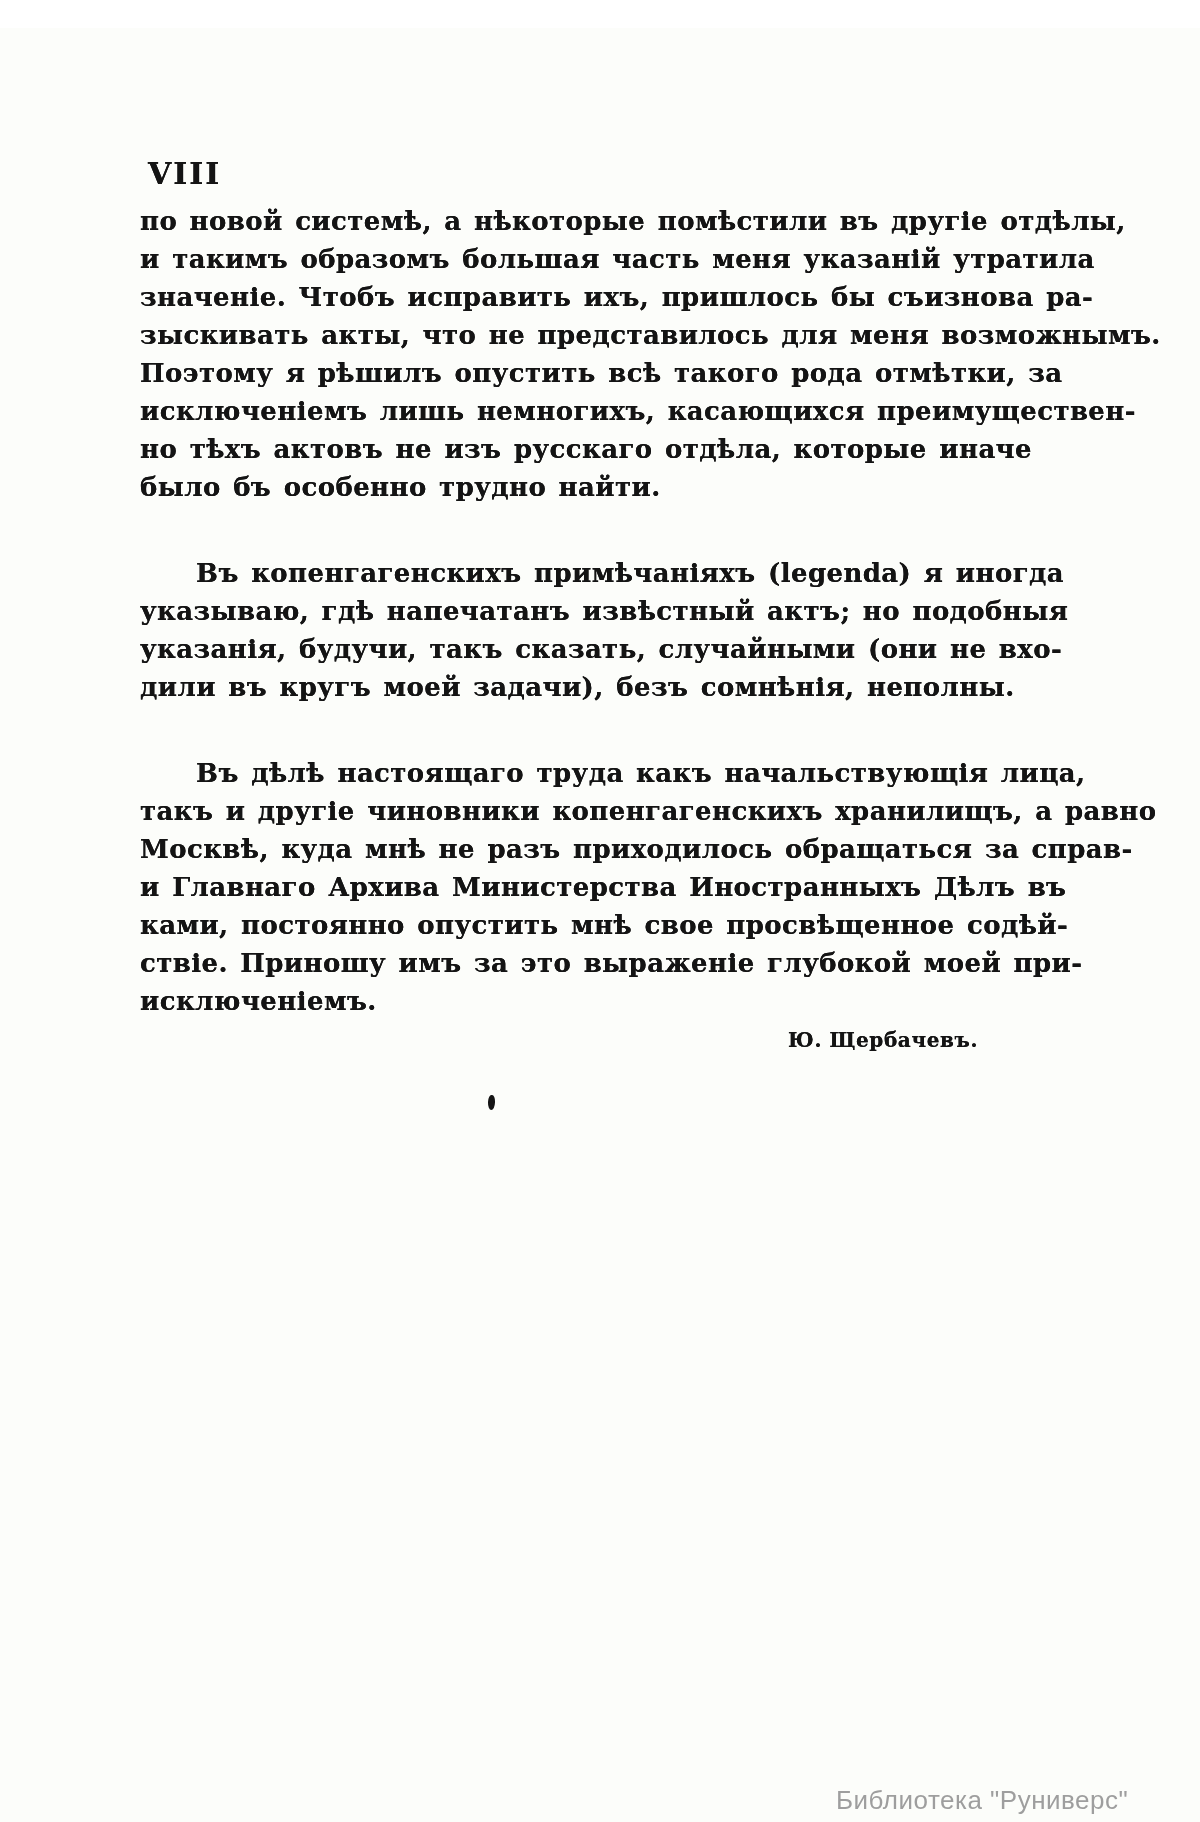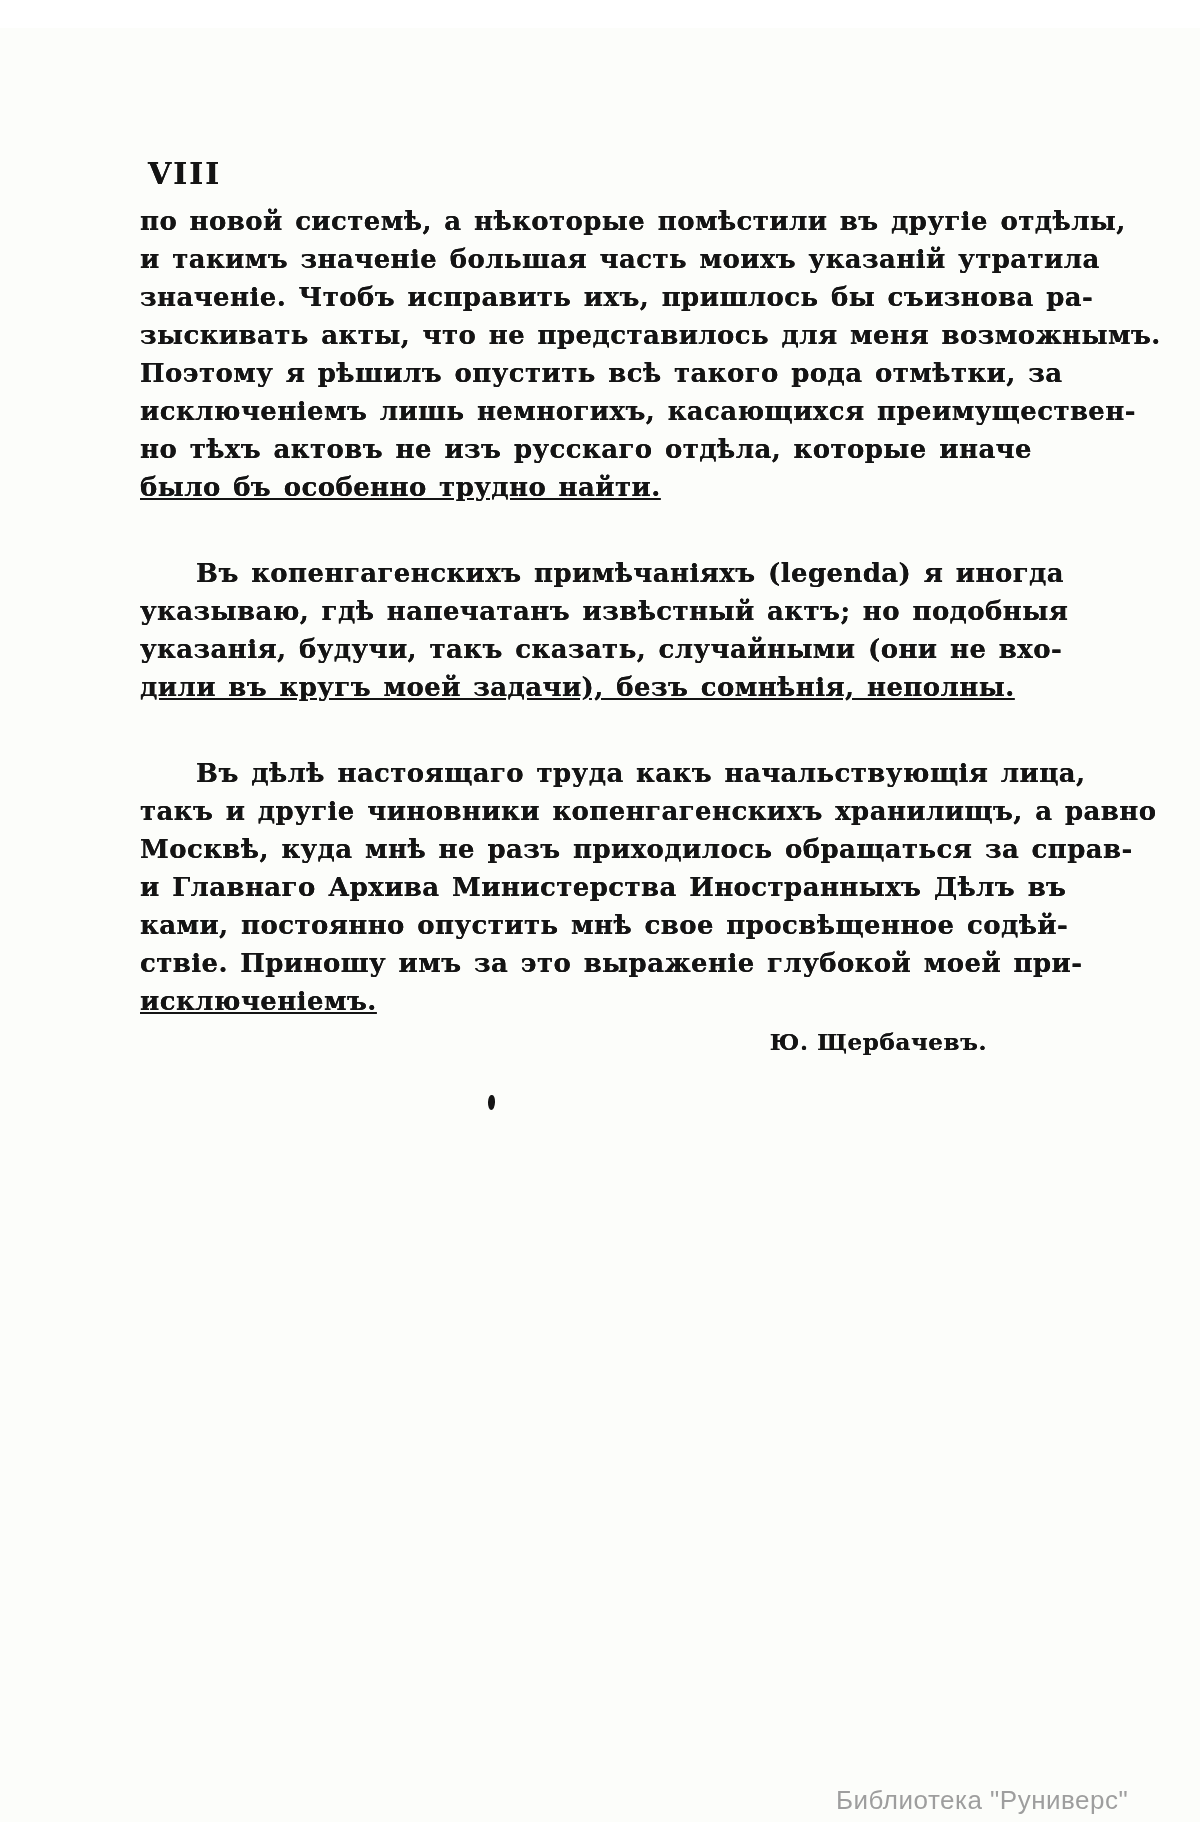"и такимъ значеніе большая часть" div.line { text: значеніе большая часть моихъ -> образомъ большая часть меня }
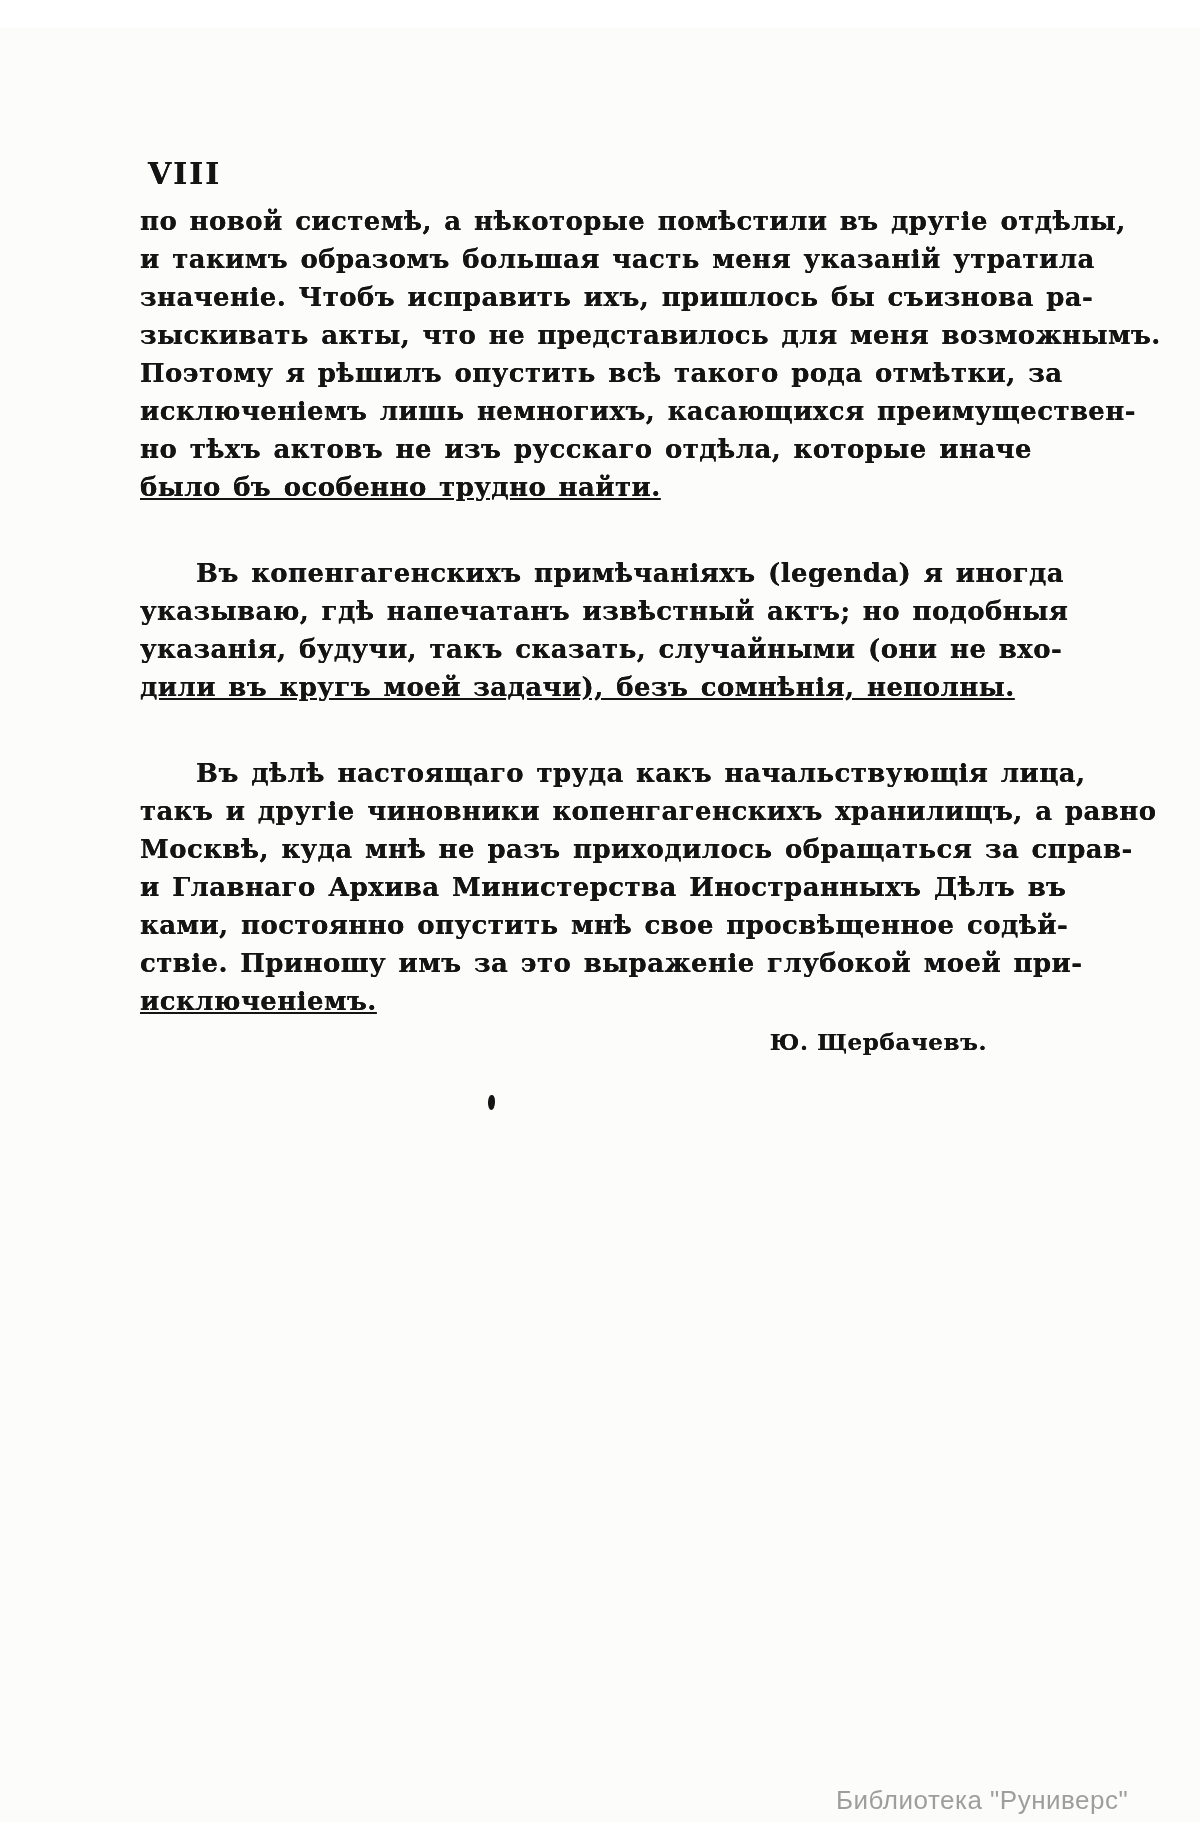"было бъ особенно трудно найти." .line.last { text-decoration: underline -> none }
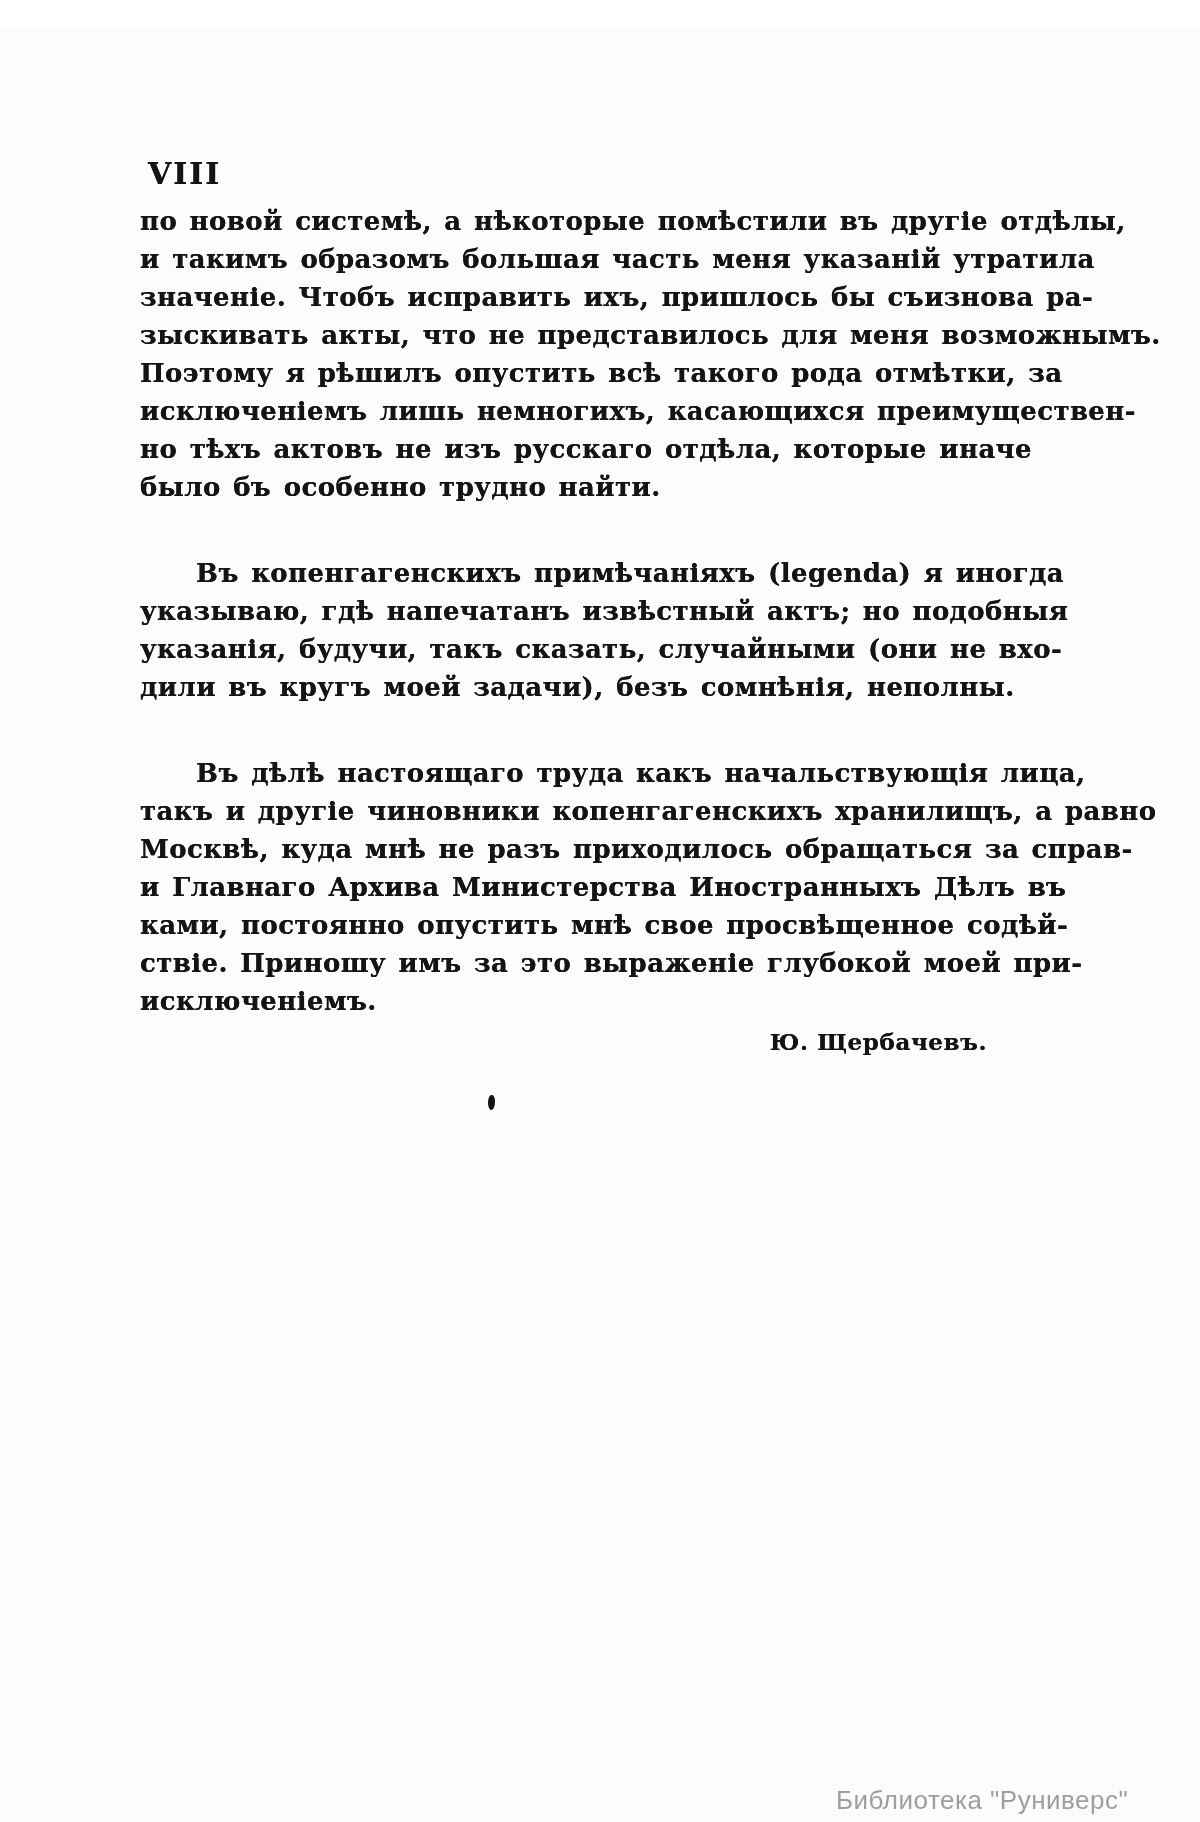"Ю. Щербачевъ." .signature { font-size: 23px -> 20px; left: 157px -> 148px }
